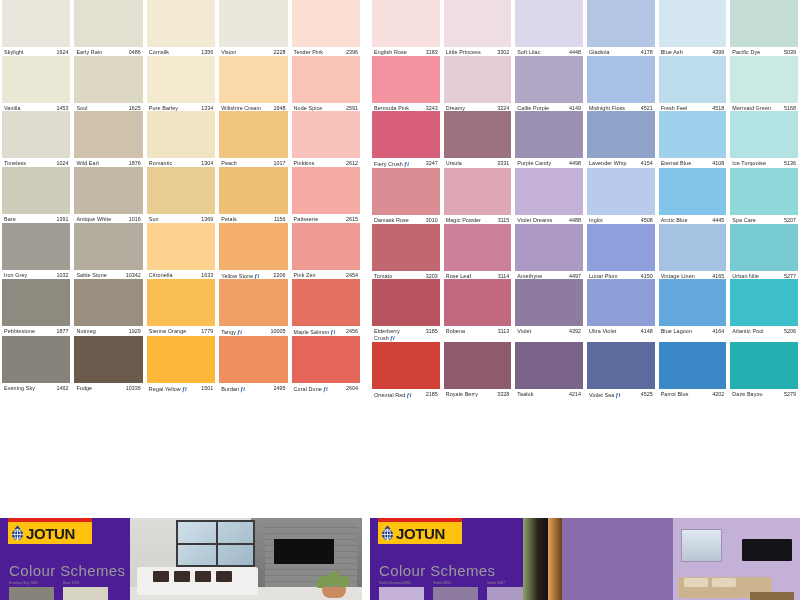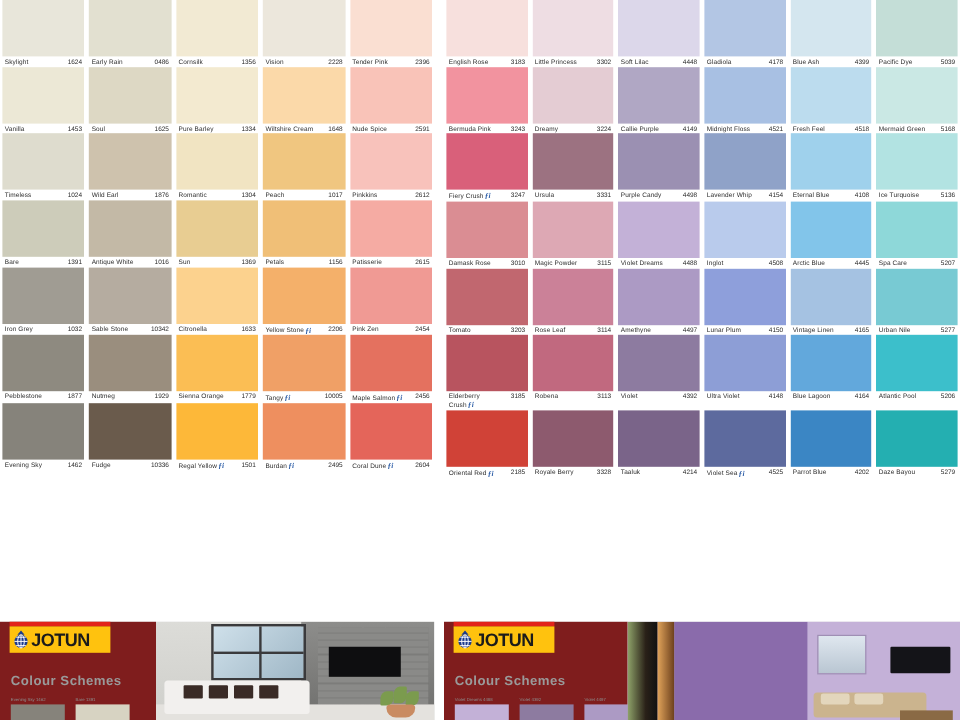"JOTUN" .banner-left-pane { background: #7f1d1d -> #4c1d95 }
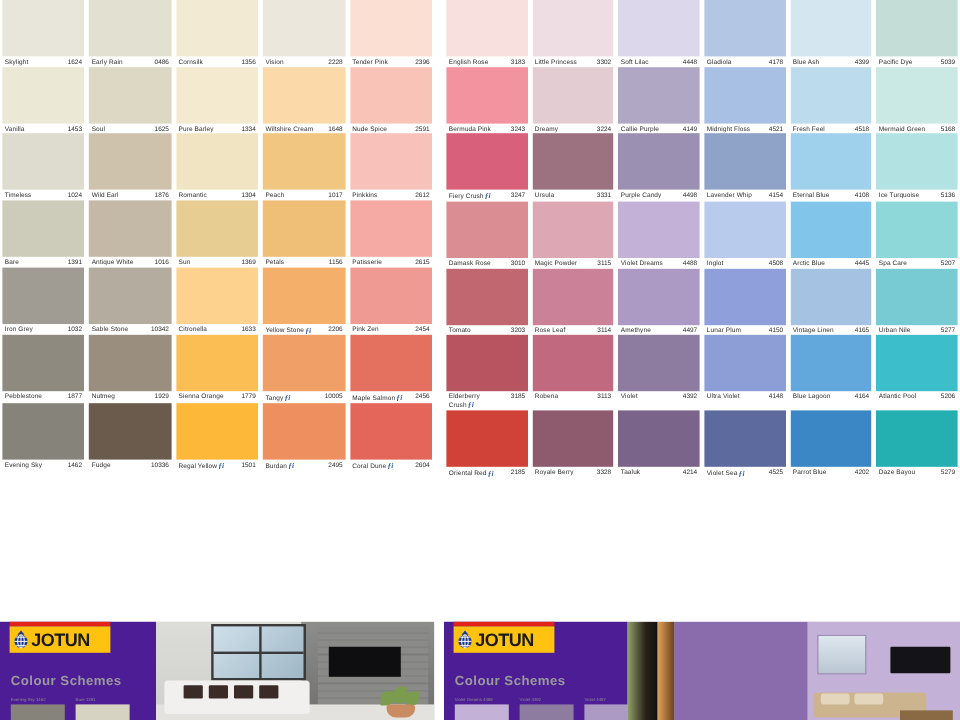"Colour Schemes" .banner-title { font-size: 11px -> 15px; font-weight: bold -> normal }
